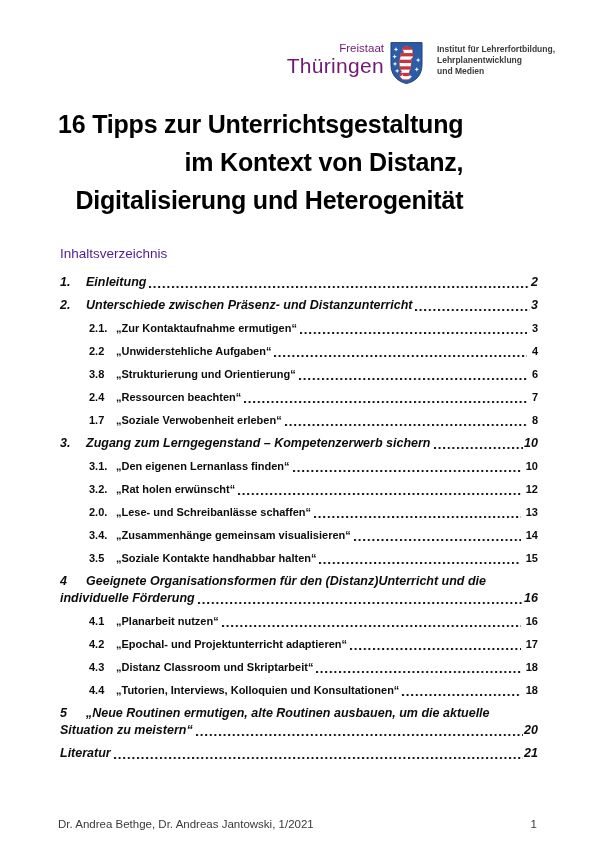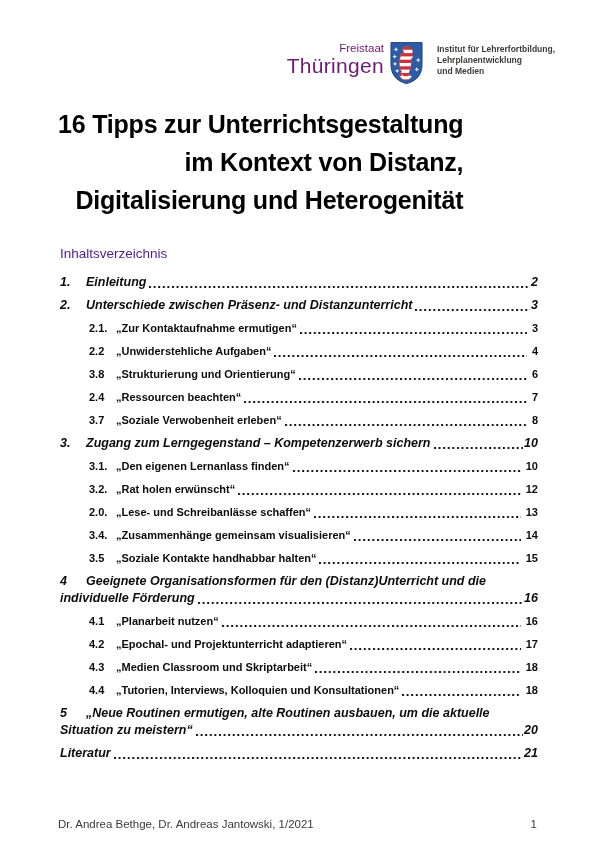"3.7" span.num { text: 3.7 -> 1.7 }
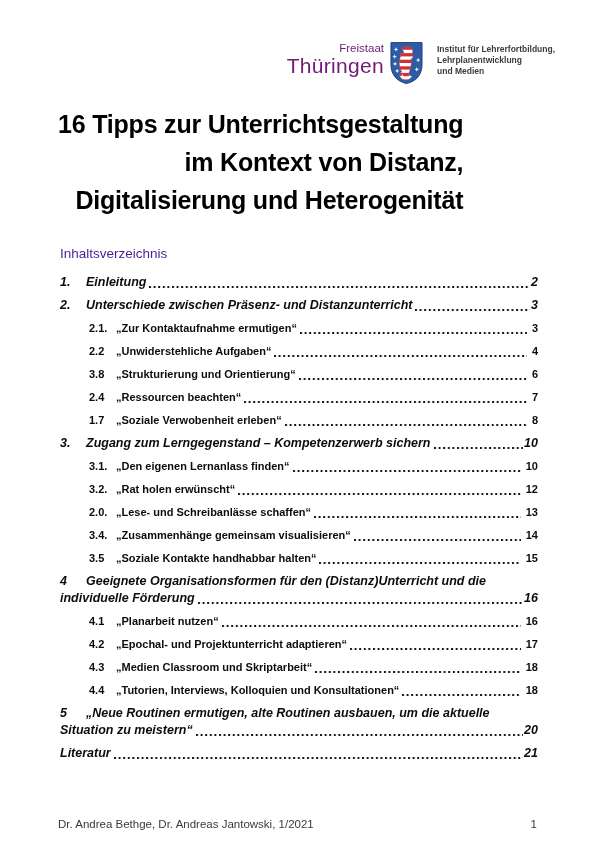"„Medien Classroom und Skriptarbeit“" span.lbl { text: Medien -> Distanz }
